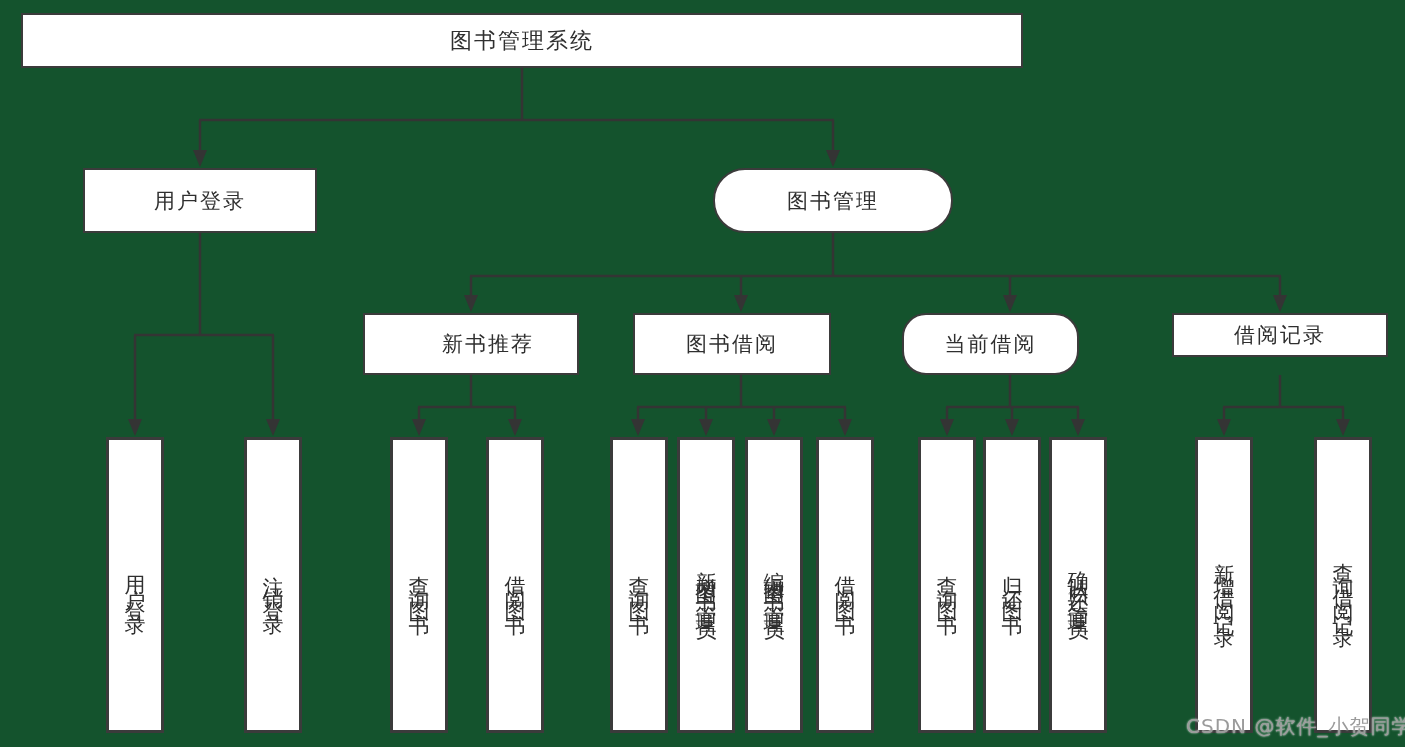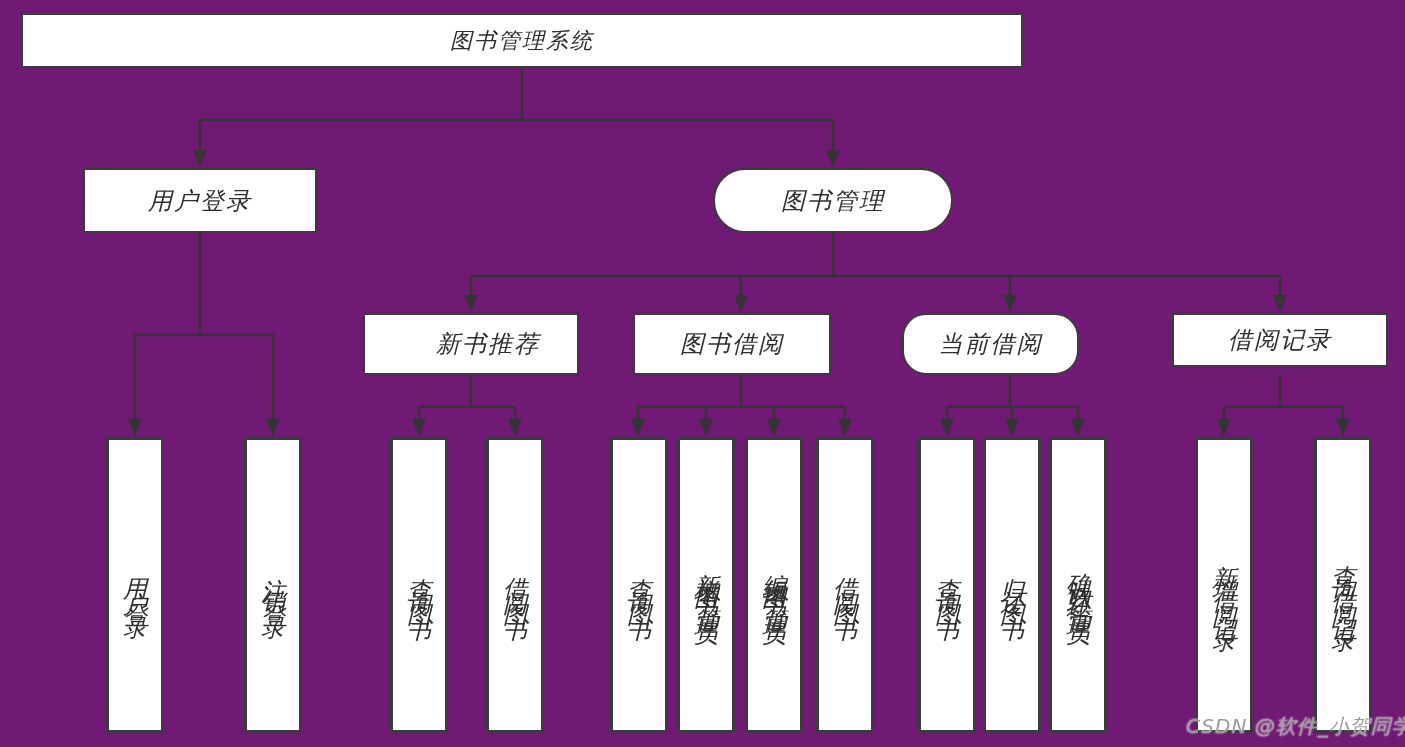"图书管理系统" .canvas { background: #701a75 -> #14532d; font-style: italic -> none }
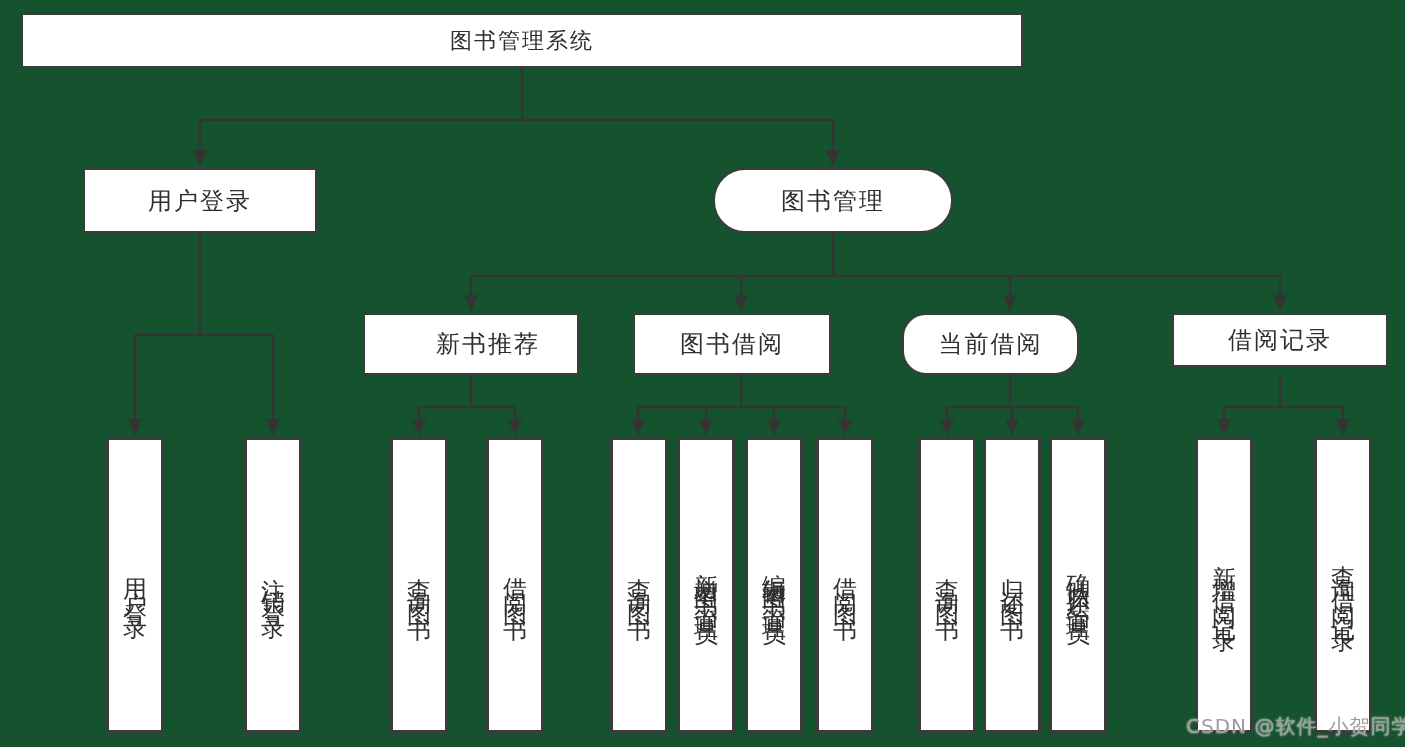"用户登录" .box { font-size: 24px -> 21px }
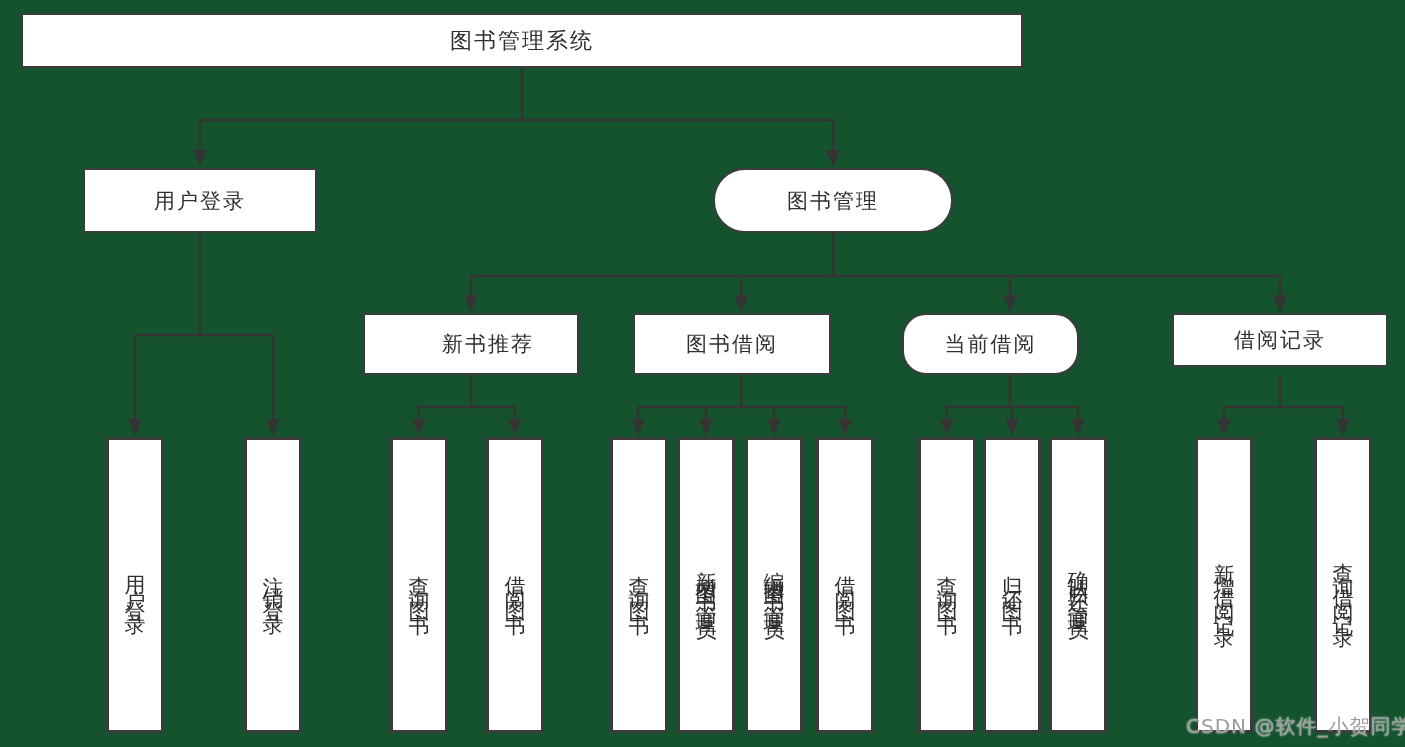"借阅记录" div.box { height: 54px -> 44px }
